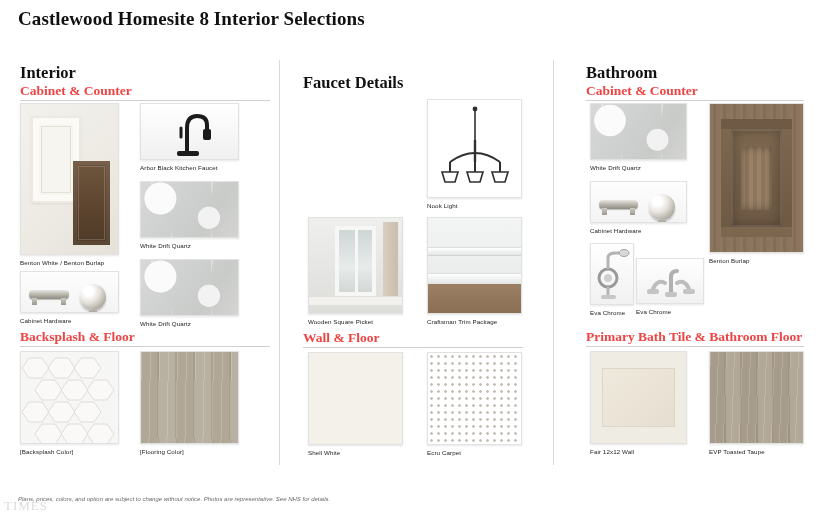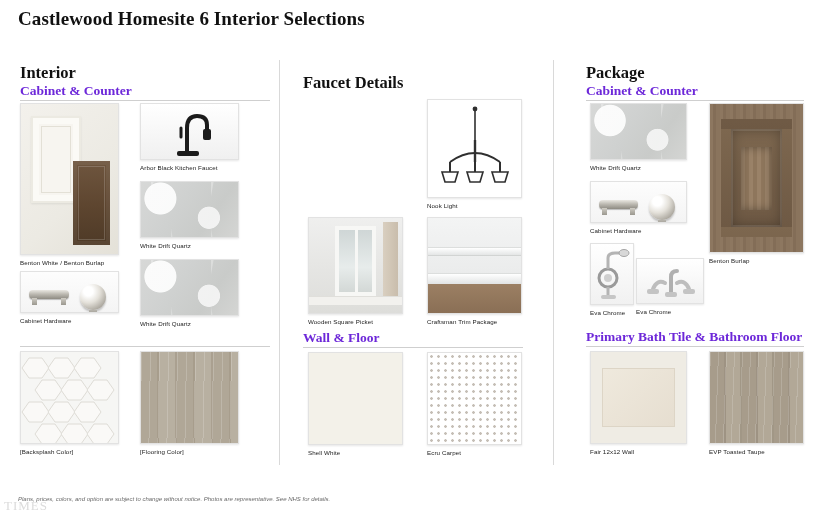"Castlewood Homesite 6 Interior" div.title { text: 6 -> 8 }
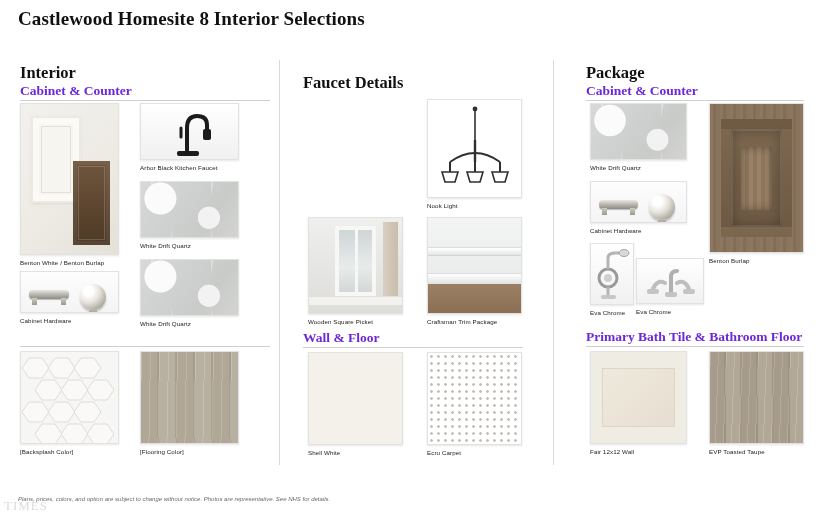"Package" div.col-title { text: Package -> Bathroom }
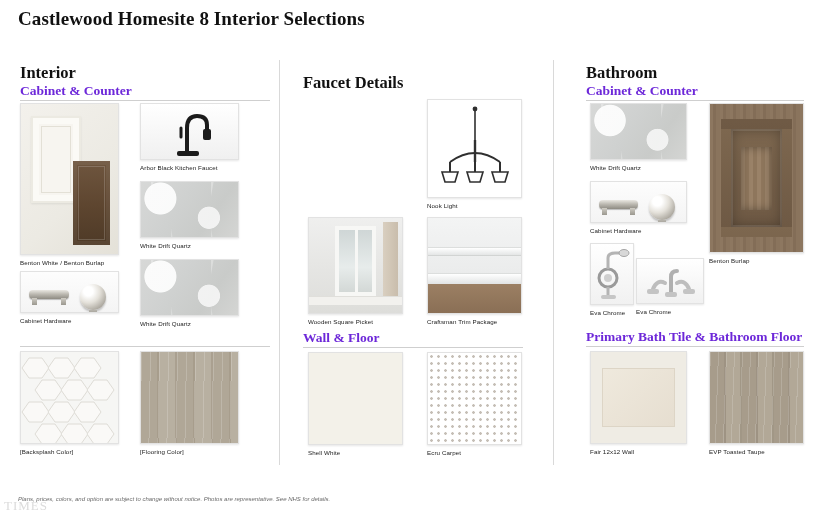"Cabinet & Counter" .sec-title { color: #6d28d9 -> #ef4444 }
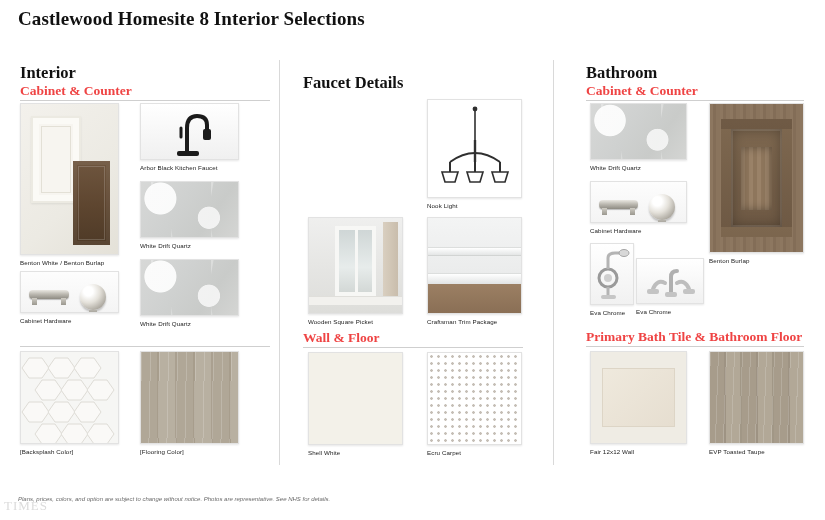"Backsplash & Floor" div.sec-title { html: none -> <div>Backsplash &amp; Floor</div> }
